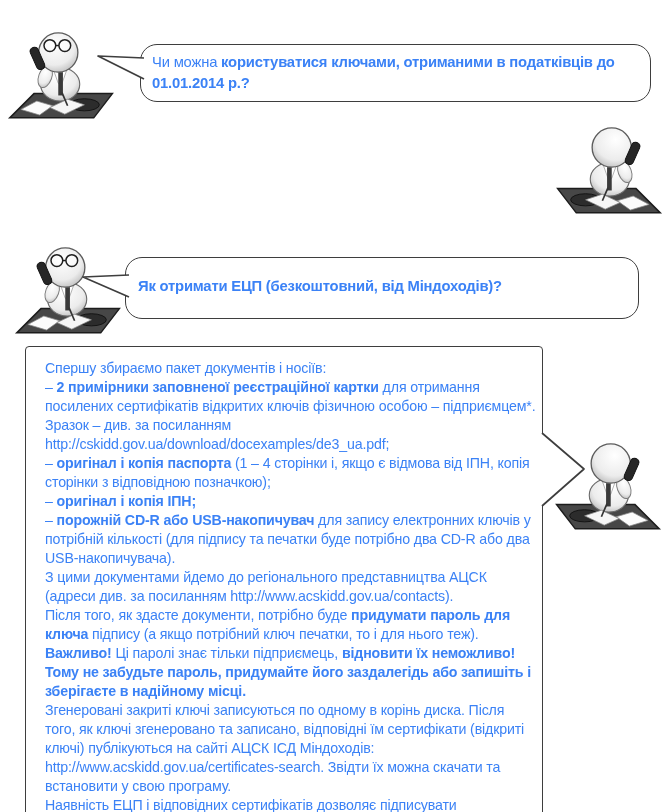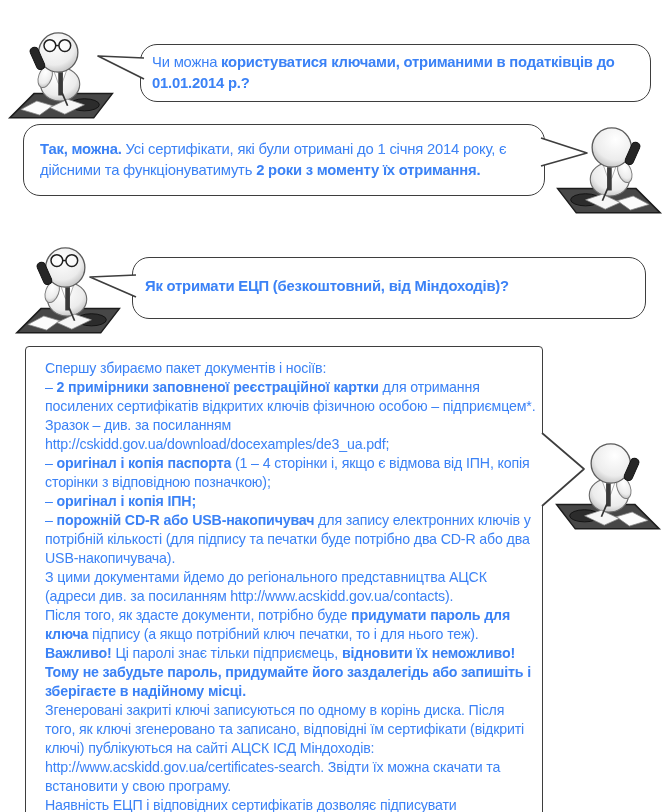"Так, можна. Усі сертифікати, які" div.bubble { html: <div> <svg> <path></path> </svg> <p><span>Так, можна.</span><span> Усі сертифікати, які були отримані до 1 січня 2014 року, є дійсними та функціонуватимуть </span><span>2 роки з моменту їх отримання.</span></p> </div> -> none }
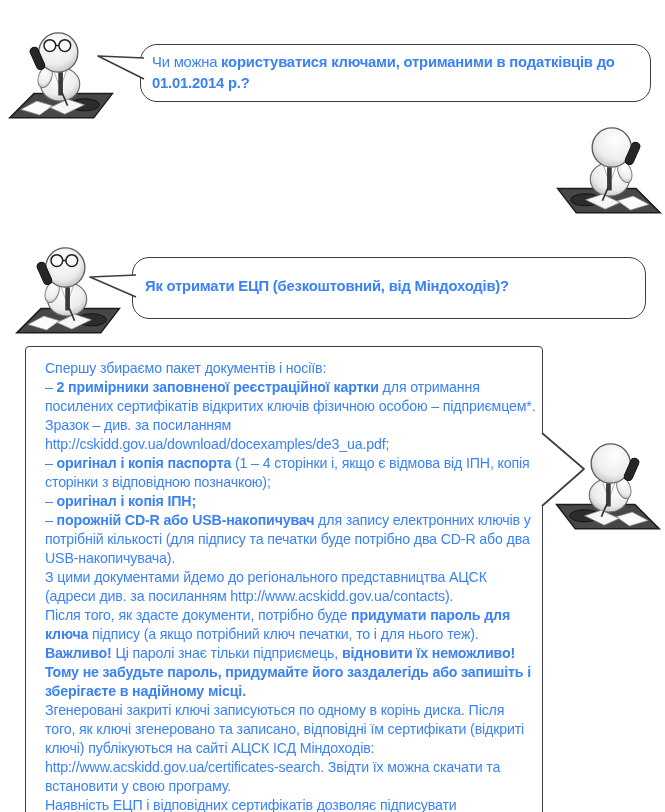"Як отримати ЕЦП (безкоштовний, від" .bubble3 { left: 132px -> 125px }
